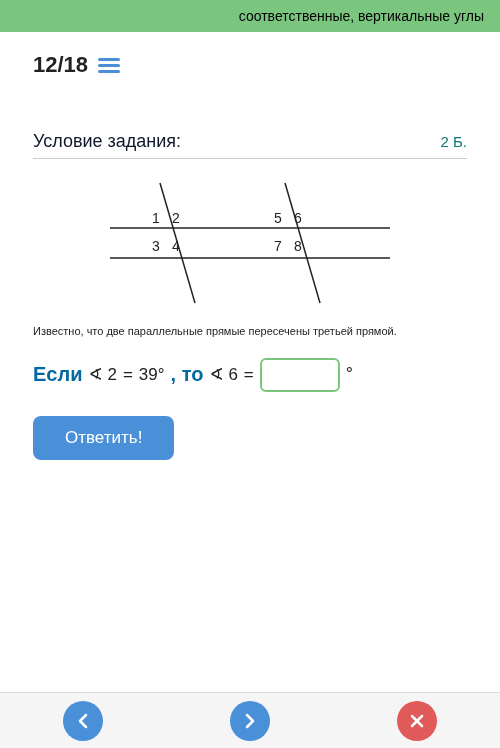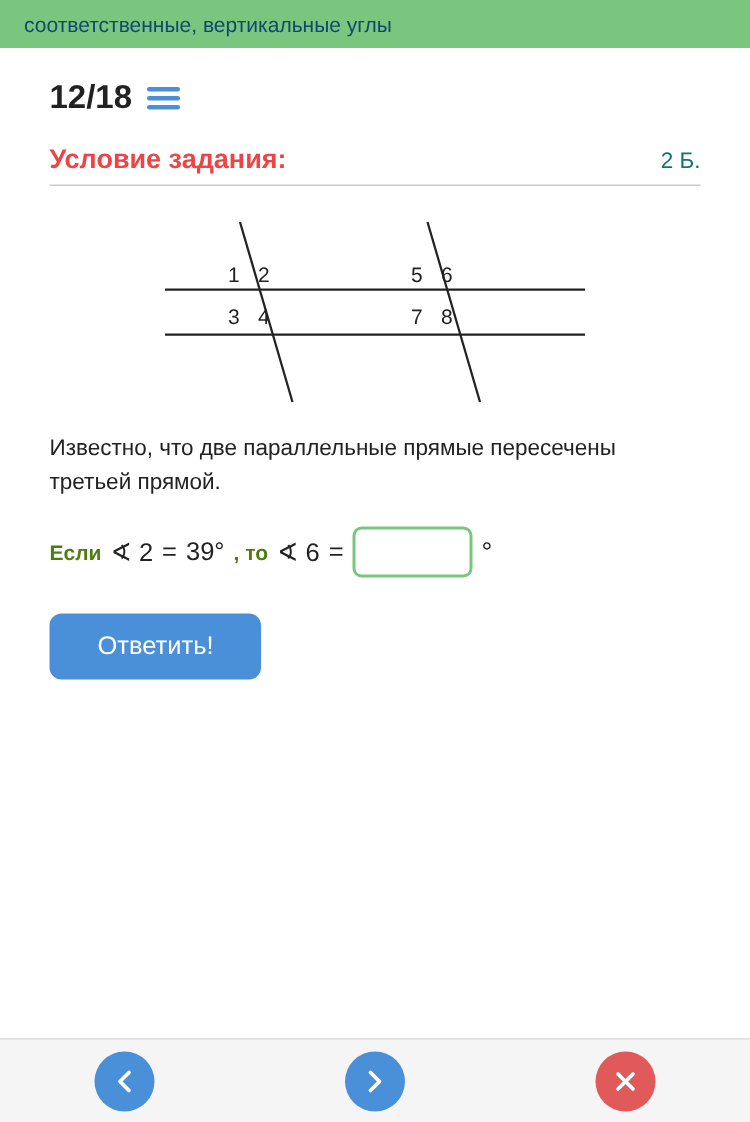"соответственные, вертикальные углы" .top-bar { color: #0c4a6e -> #000000; text-align: left -> right }
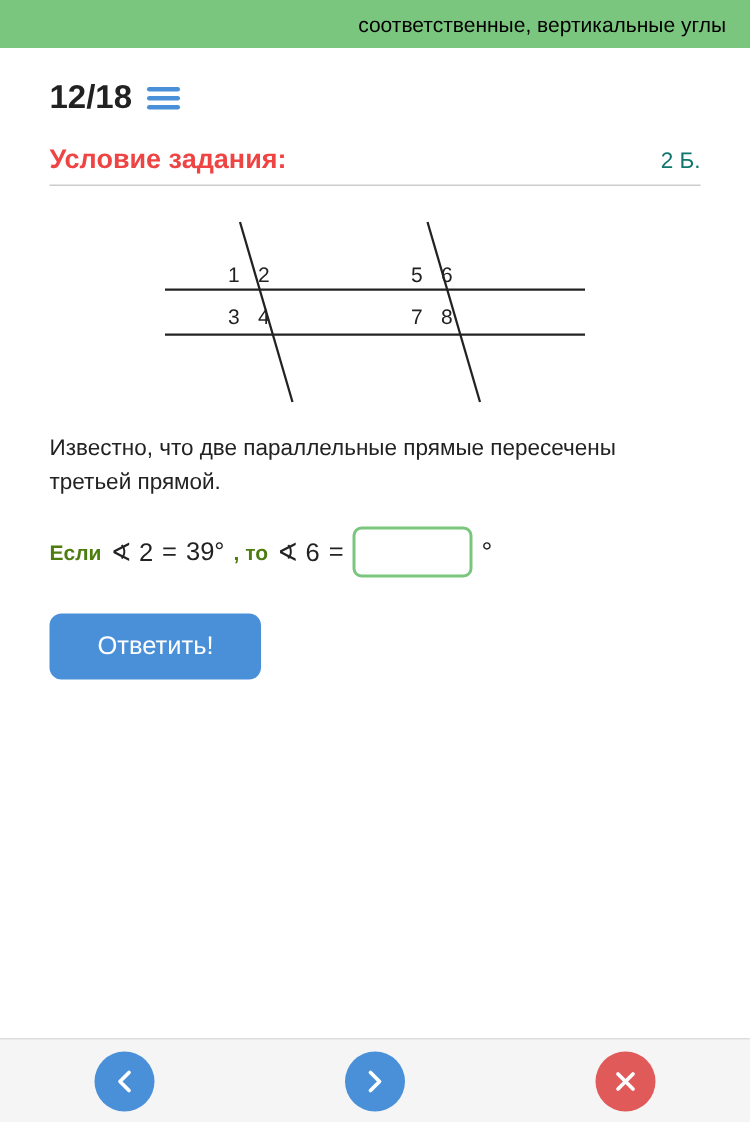"Условие задания:" .condition-label { color: #ef4444 -> #0f172a; font-weight: bold -> normal; margin-top: none -> 35px }
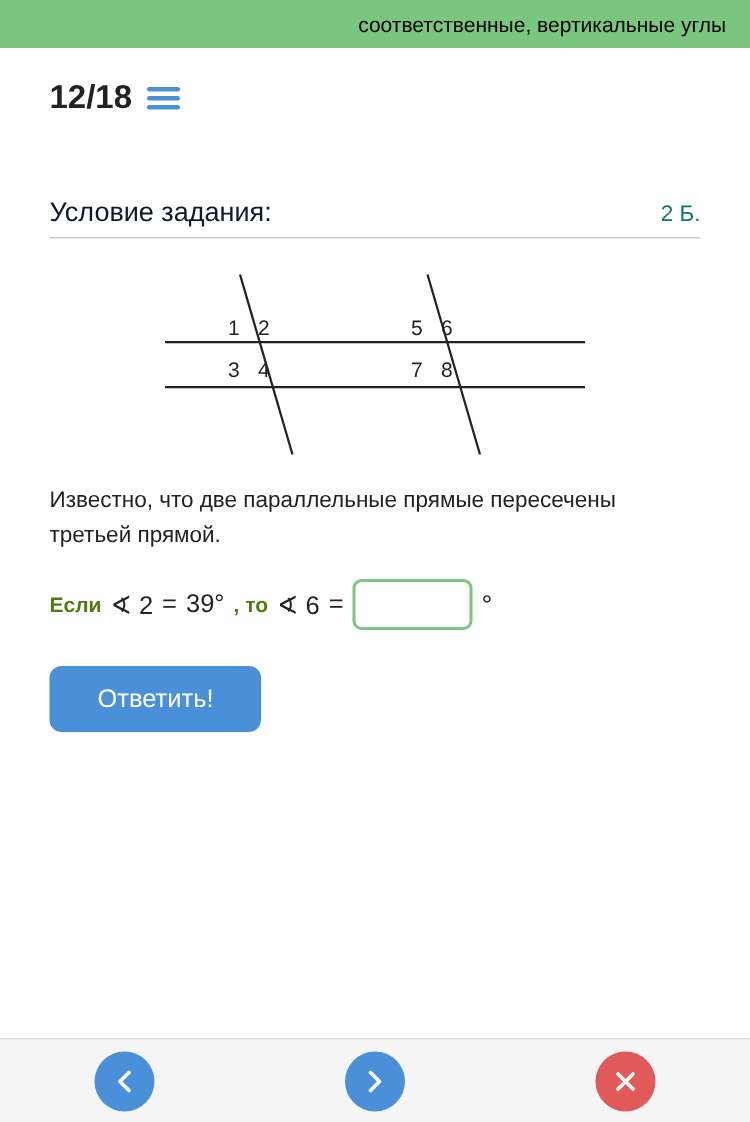"Известно, что две параллельные прямые" .description-text { font-size: 15px -> 11px }
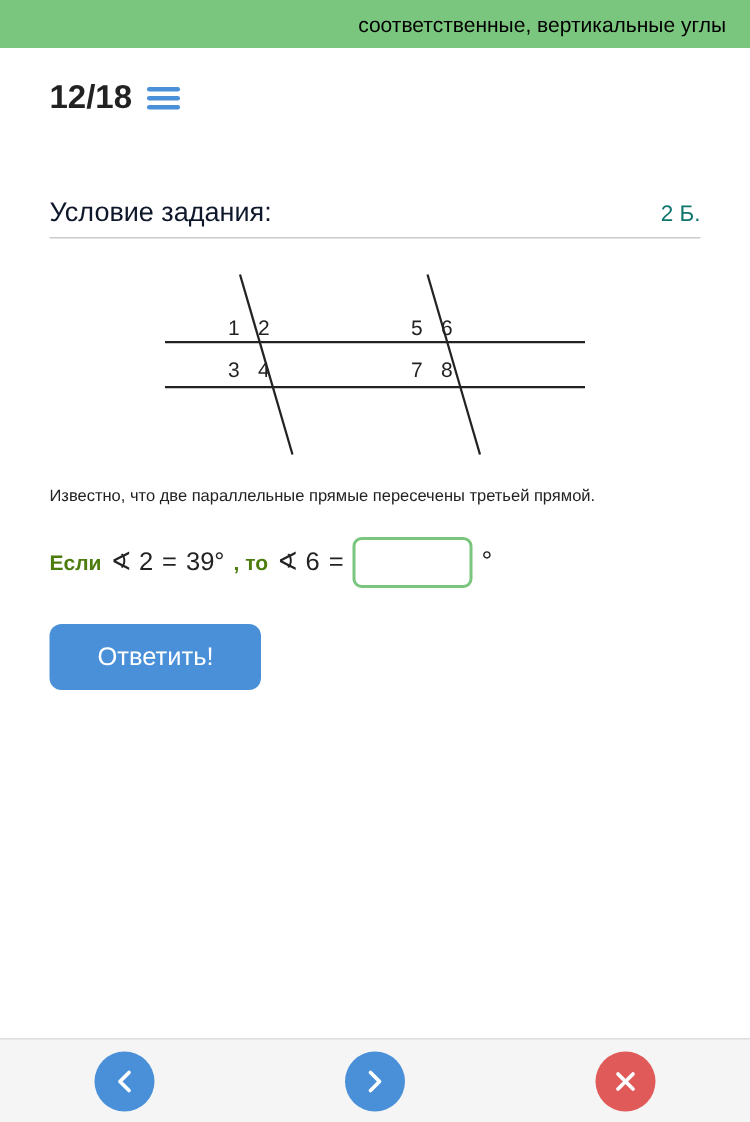"Если" .eq-green { color: #4d7c0f -> #0369a1; font-size: 14px -> 20px }
